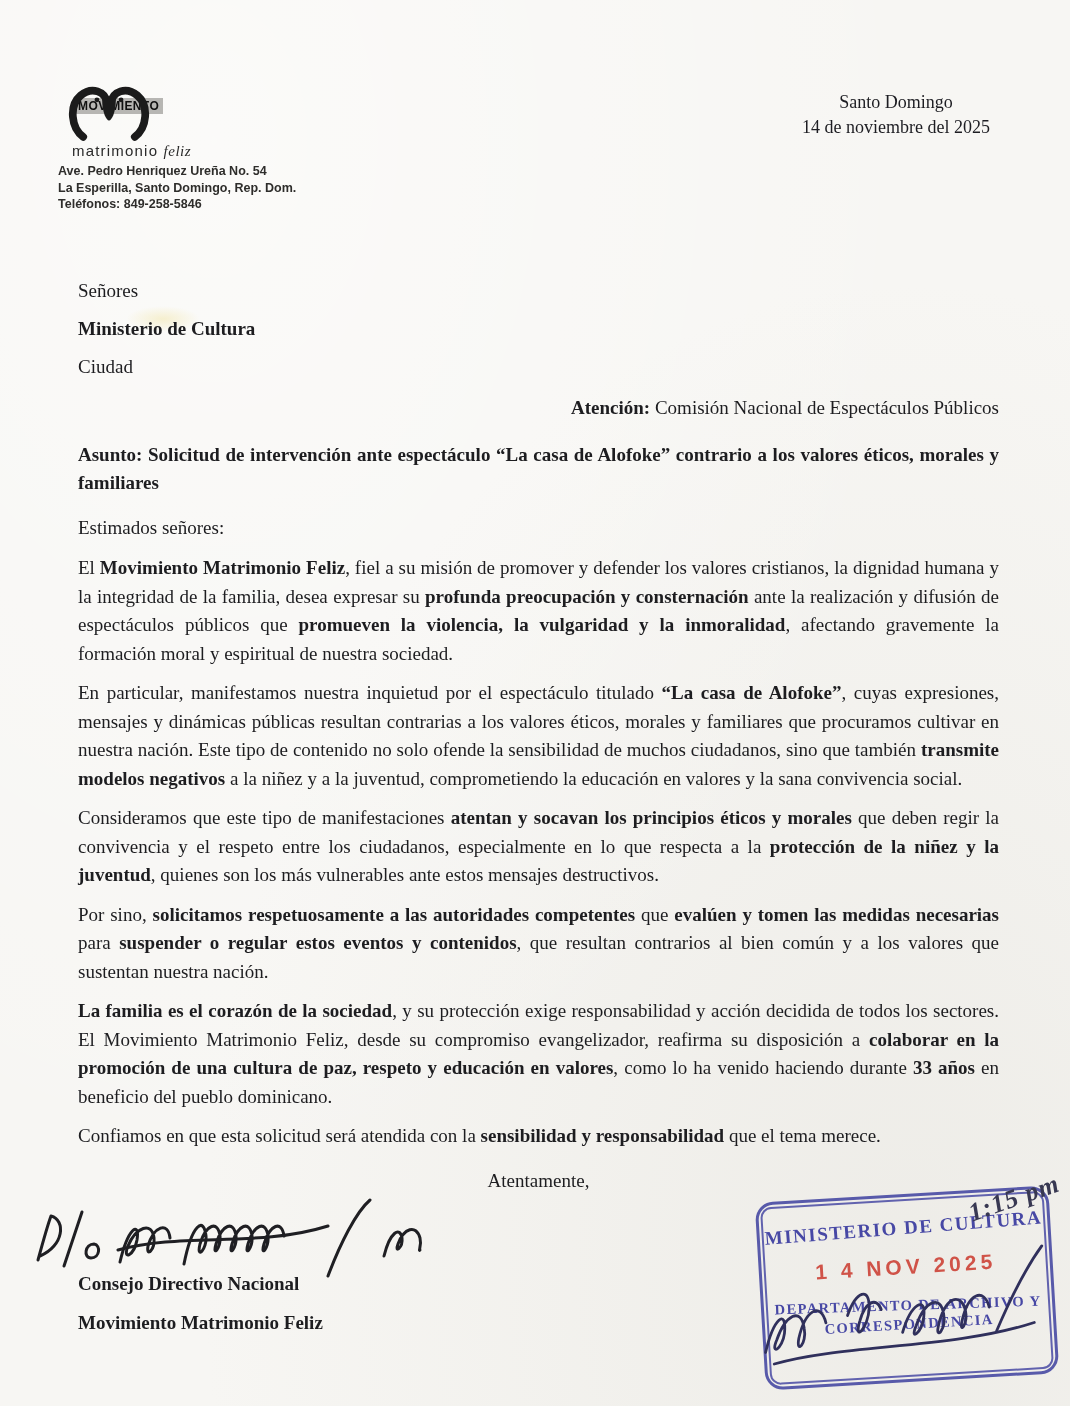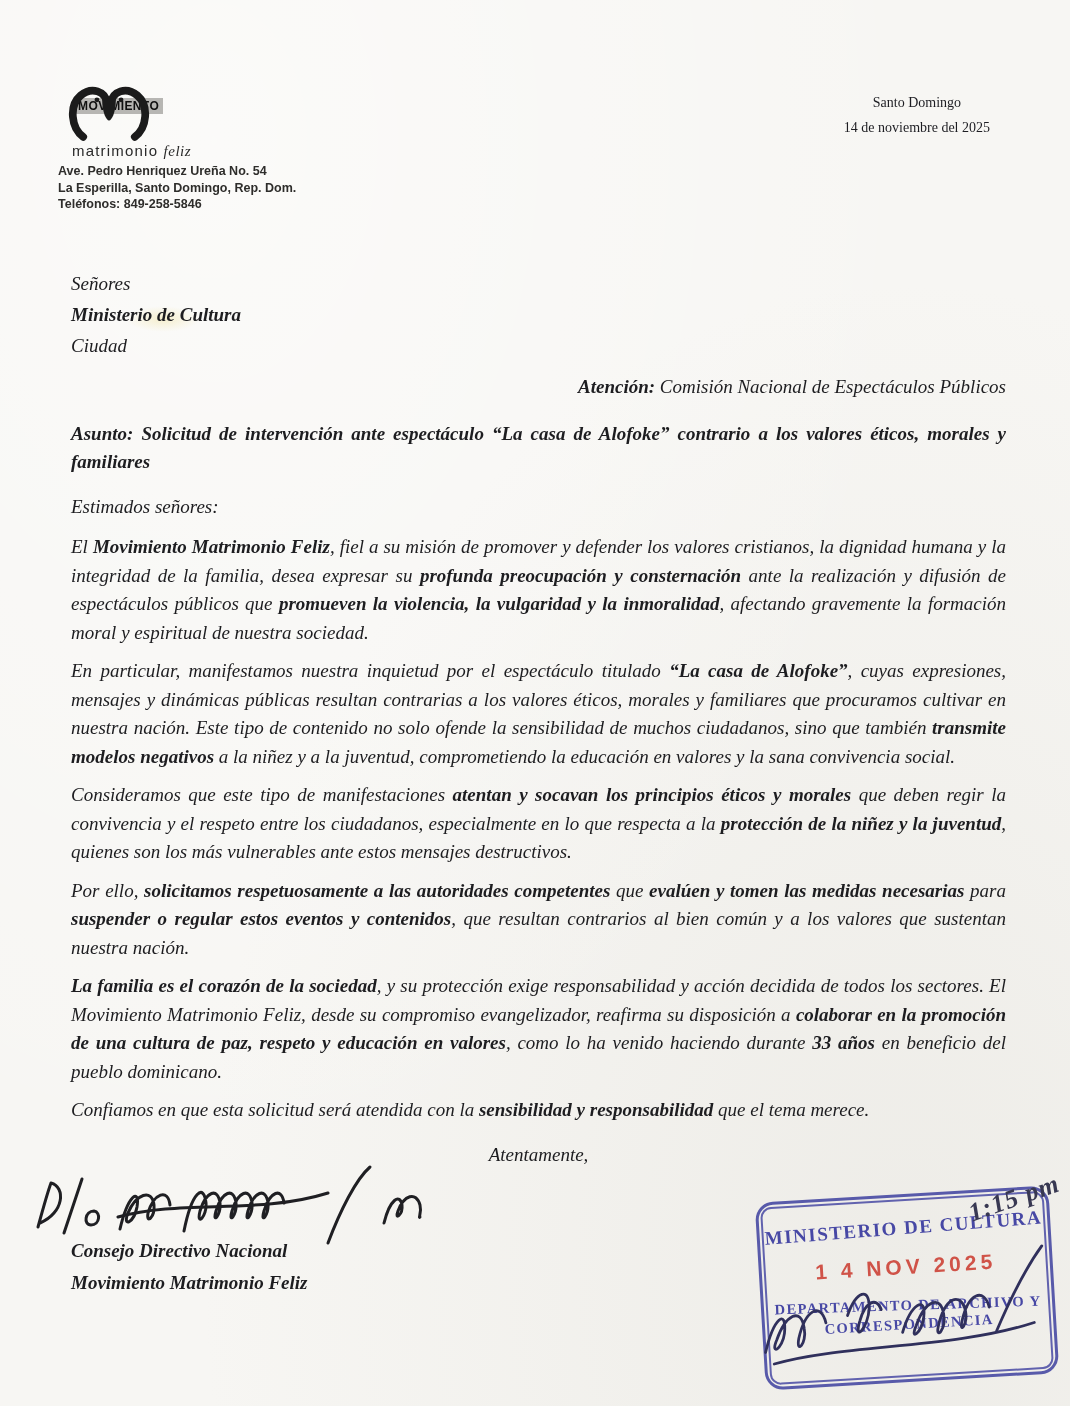"Santo Domingo" .dateline { font-size: 14px -> 18px }
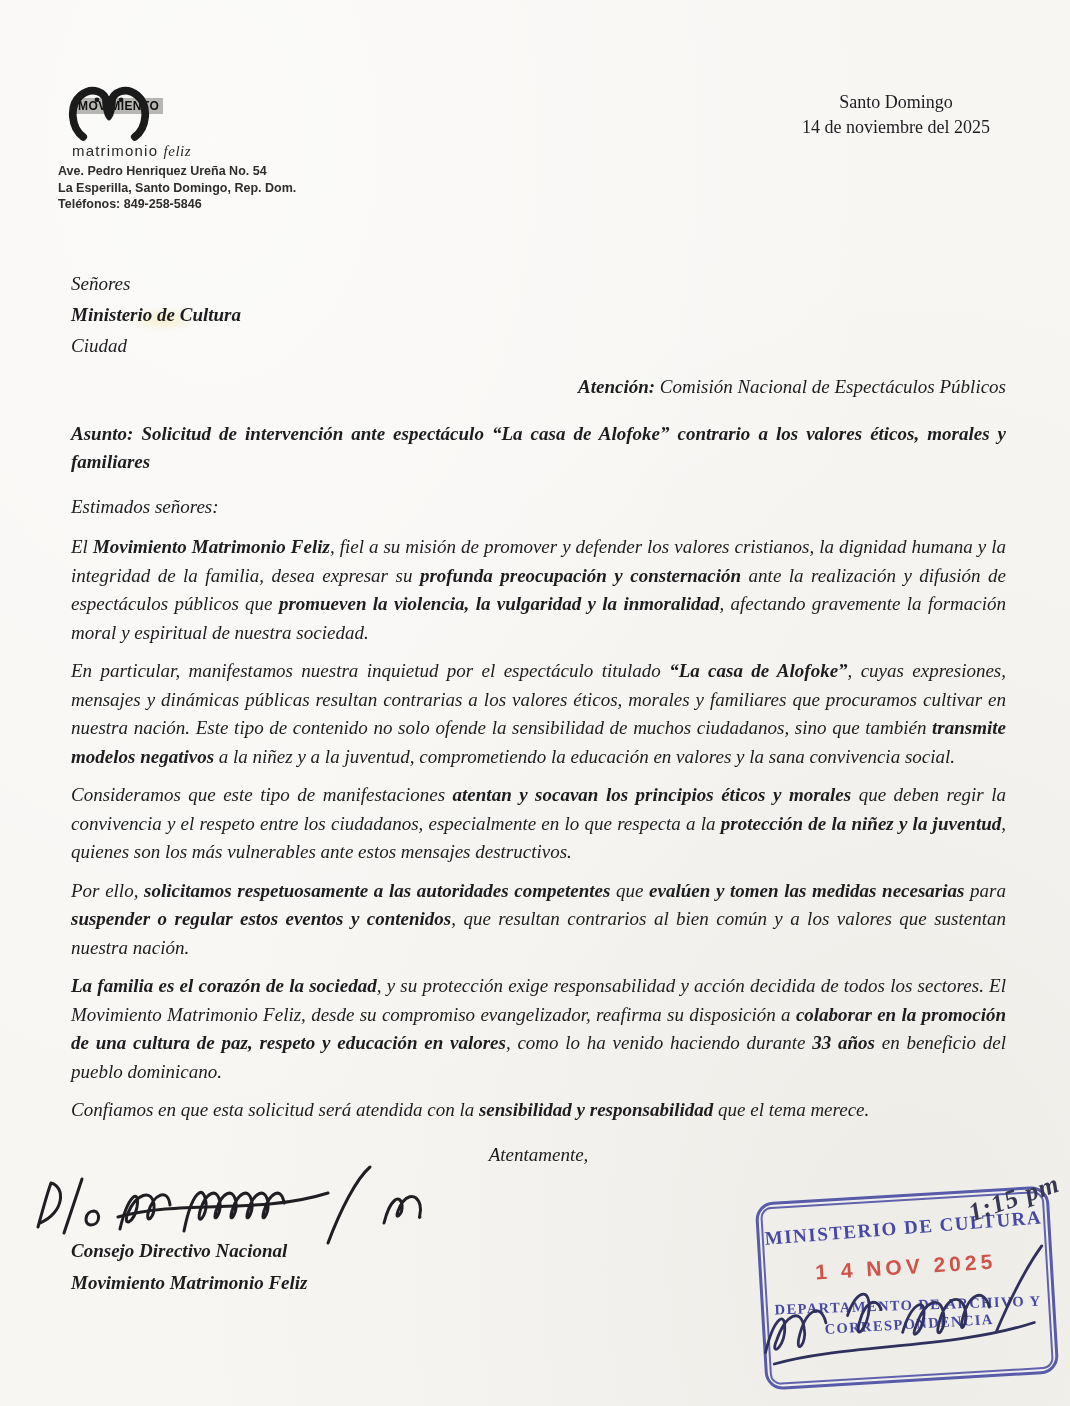"Señores" .letter p { font-style: italic -> none; margin: 4px -> 11px }
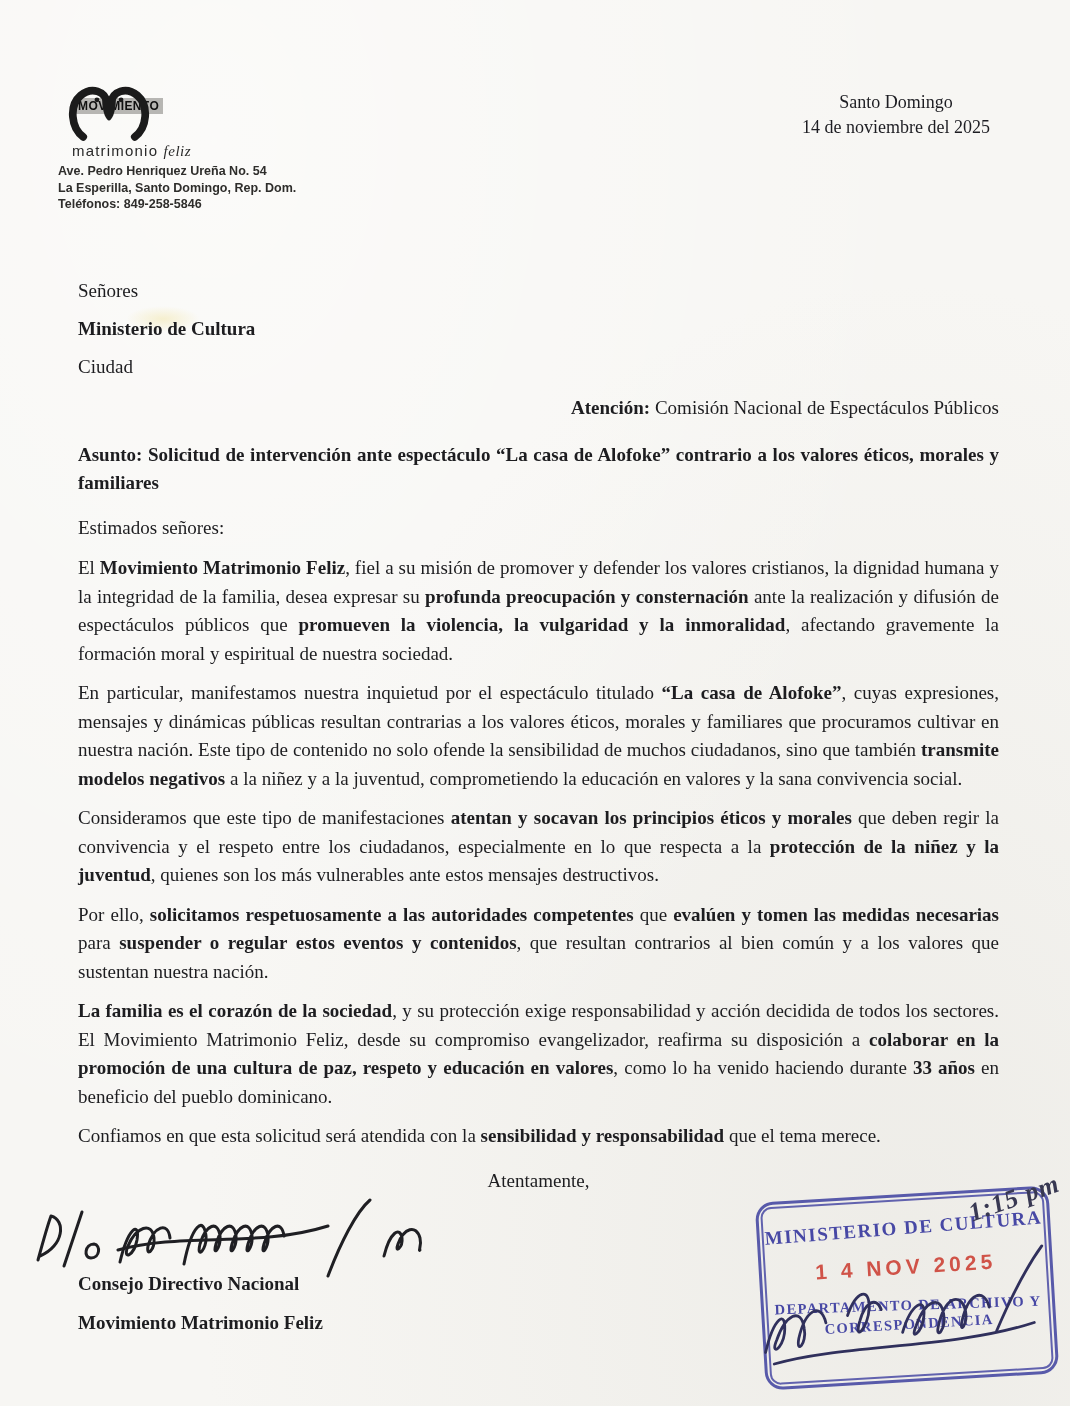"Por ello," span { text: ello -> sino }
